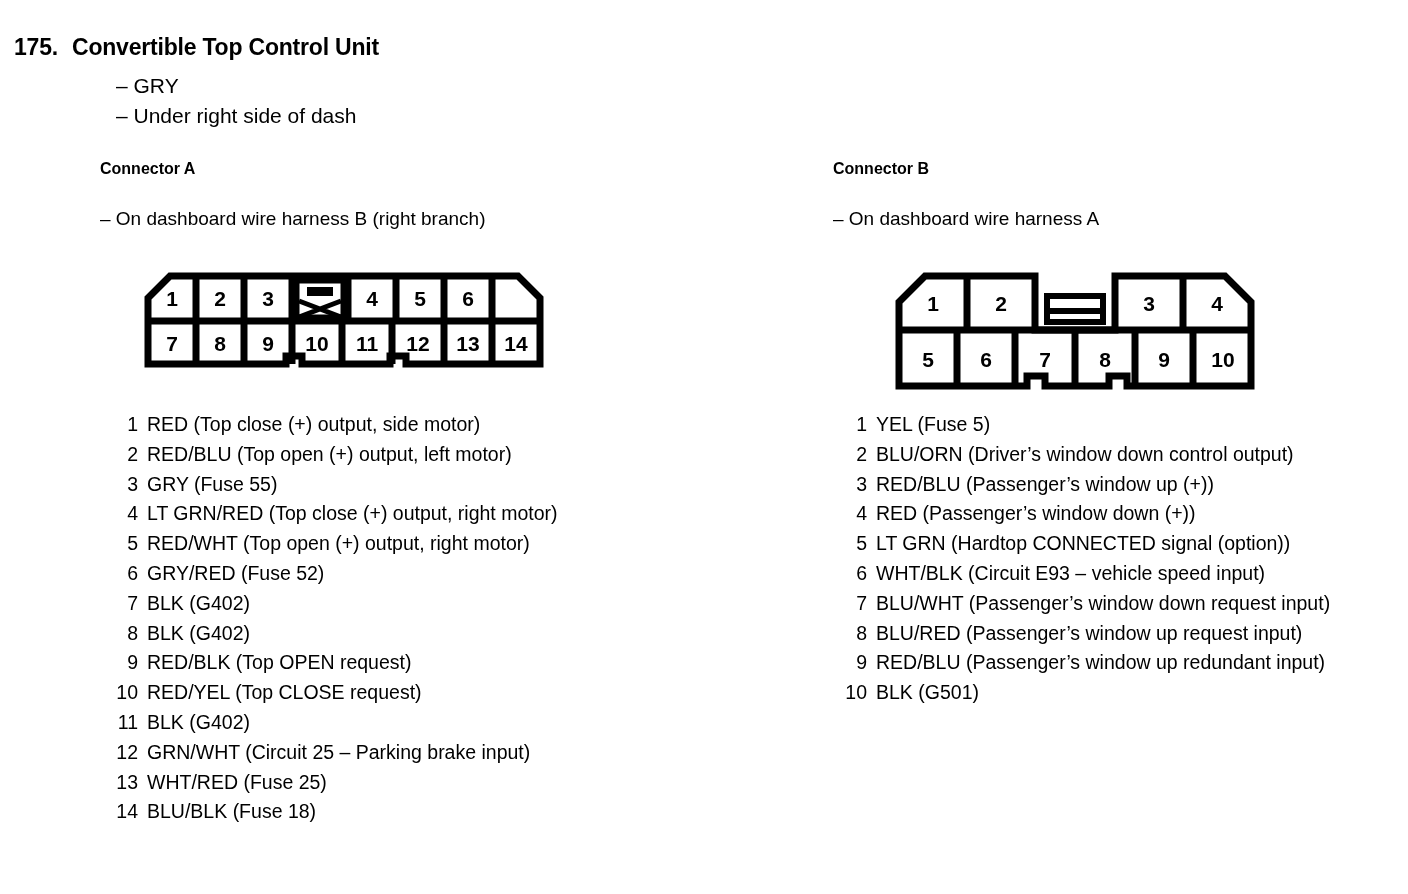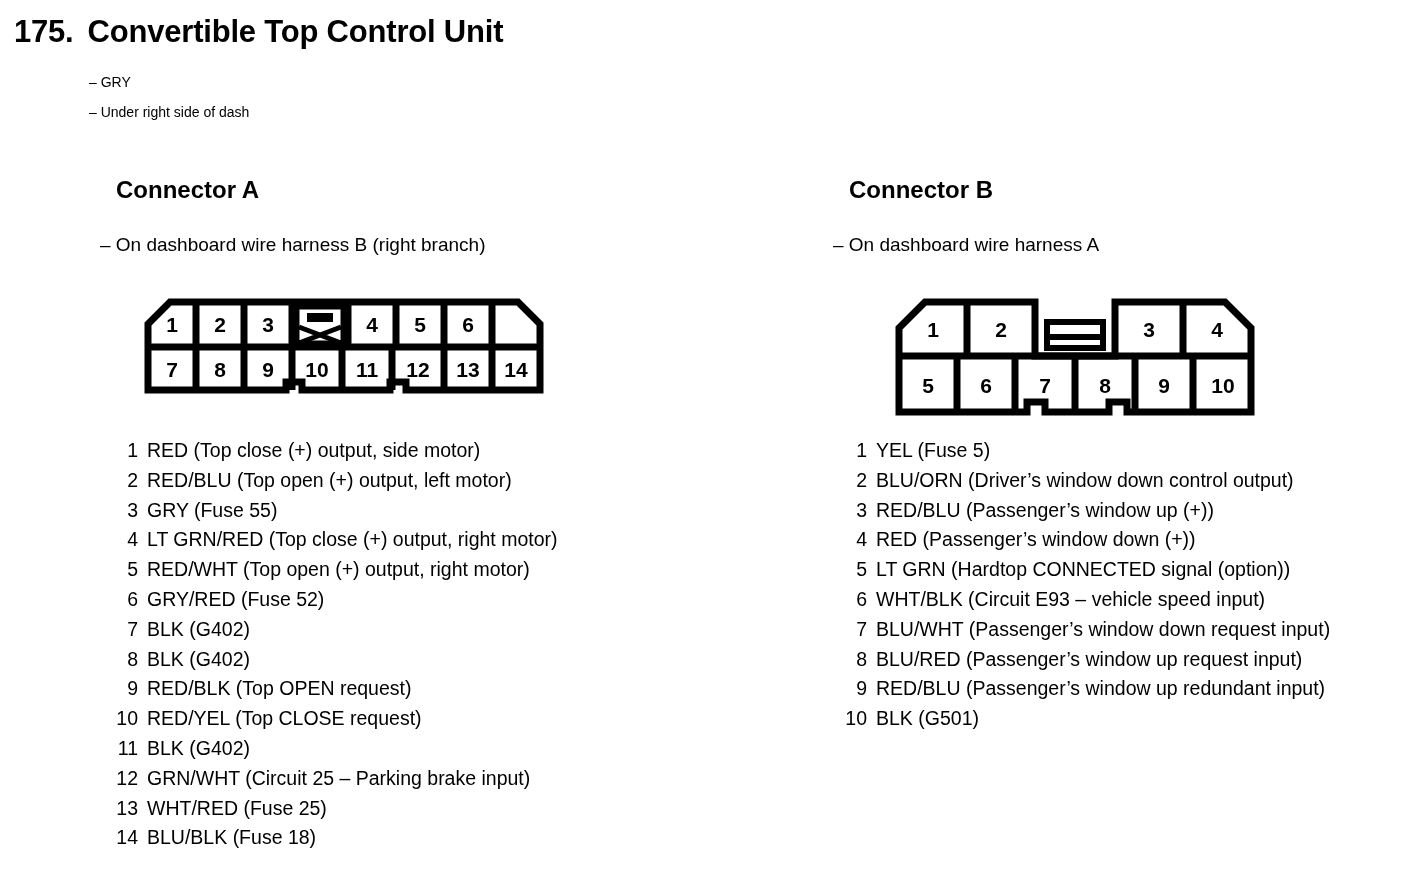"175. Convertible Top Control Unit" .page-title { font-size: 31px -> 23px; top: 14px -> 34px }
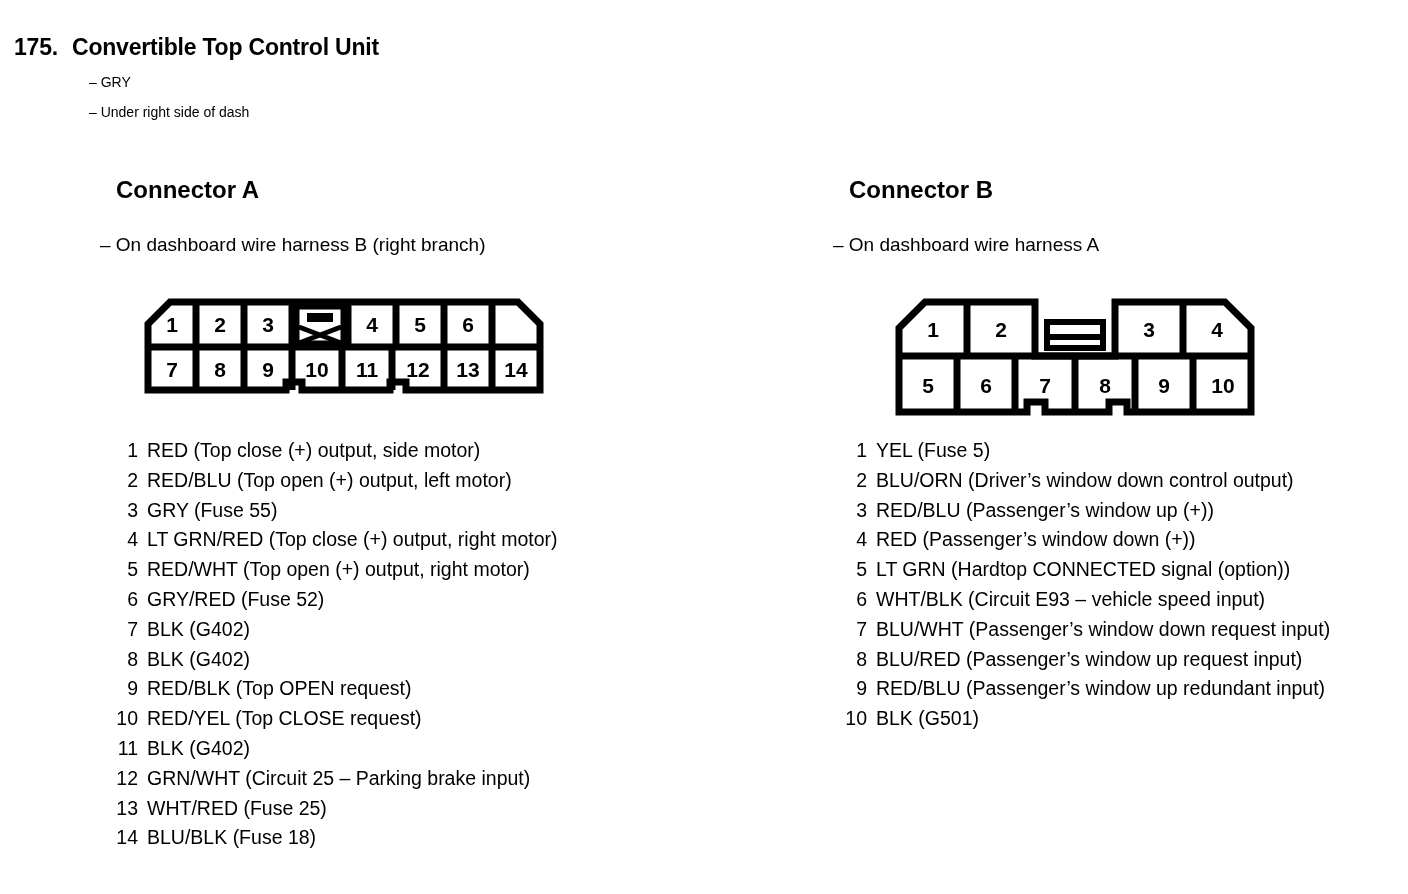"– GRY" .subnote { font-size: 14px -> 21px; left: 89px -> 116px }
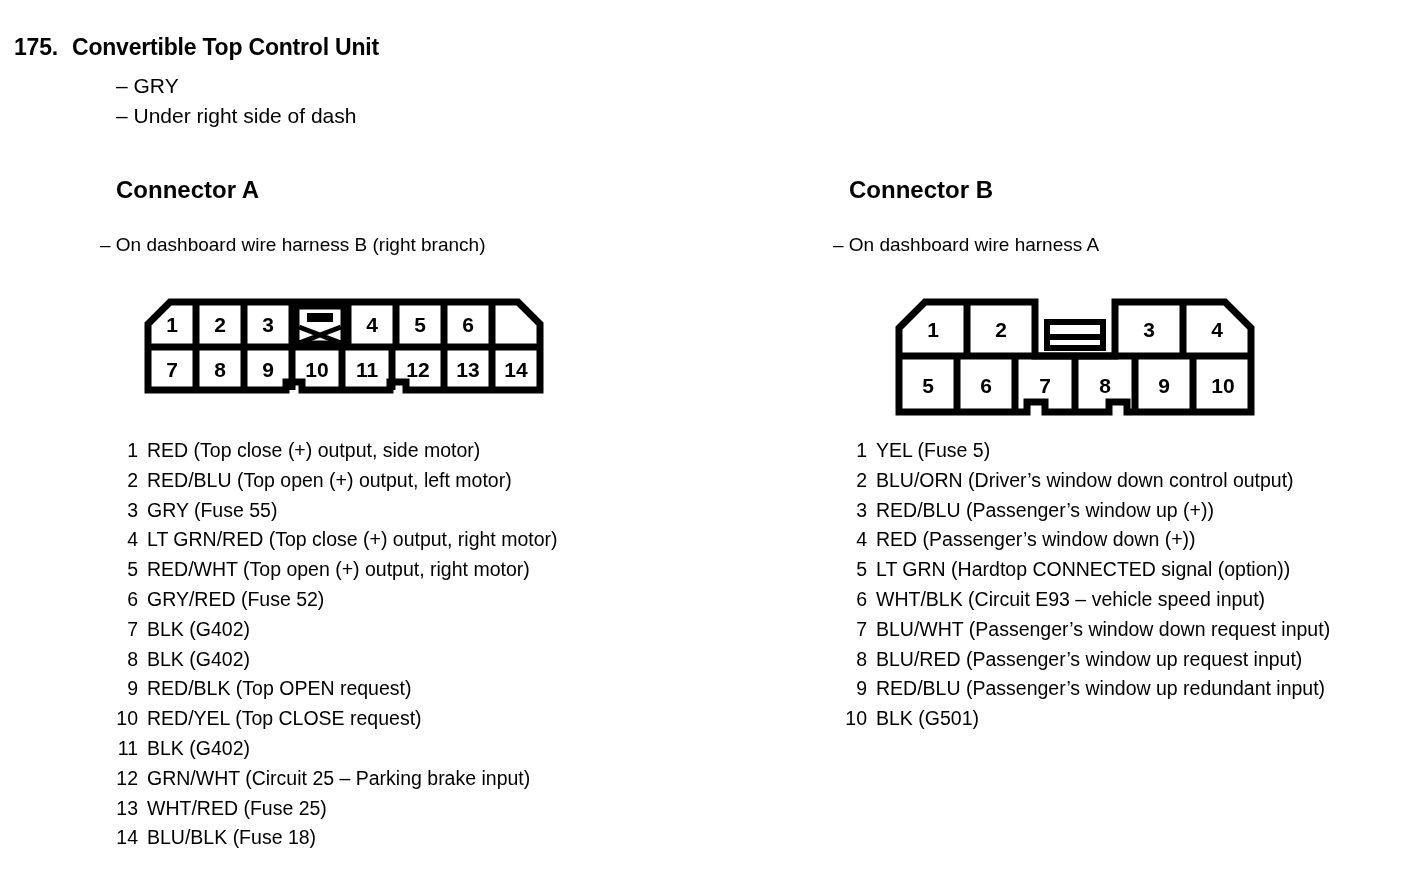"Connector A" .connector-heading { font-size: 24px -> 16px; margin: 16px -> 0 }
